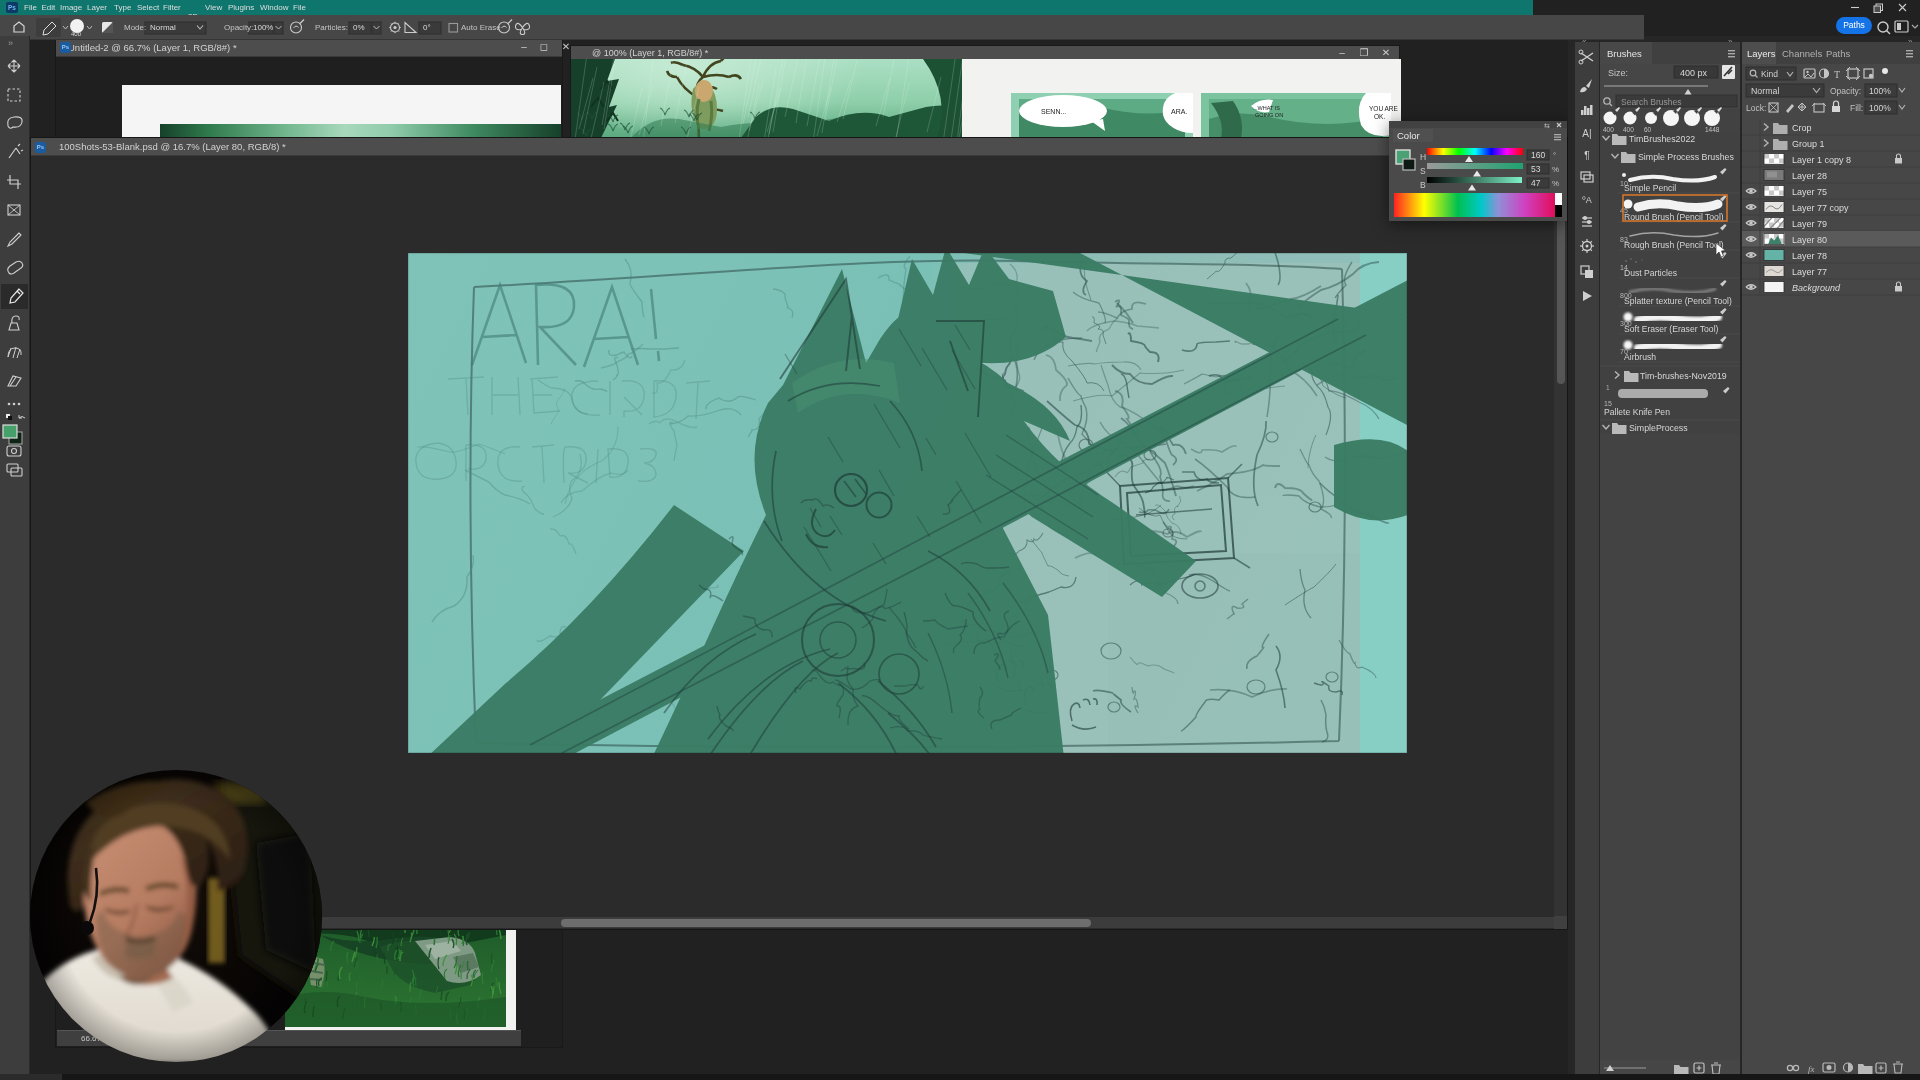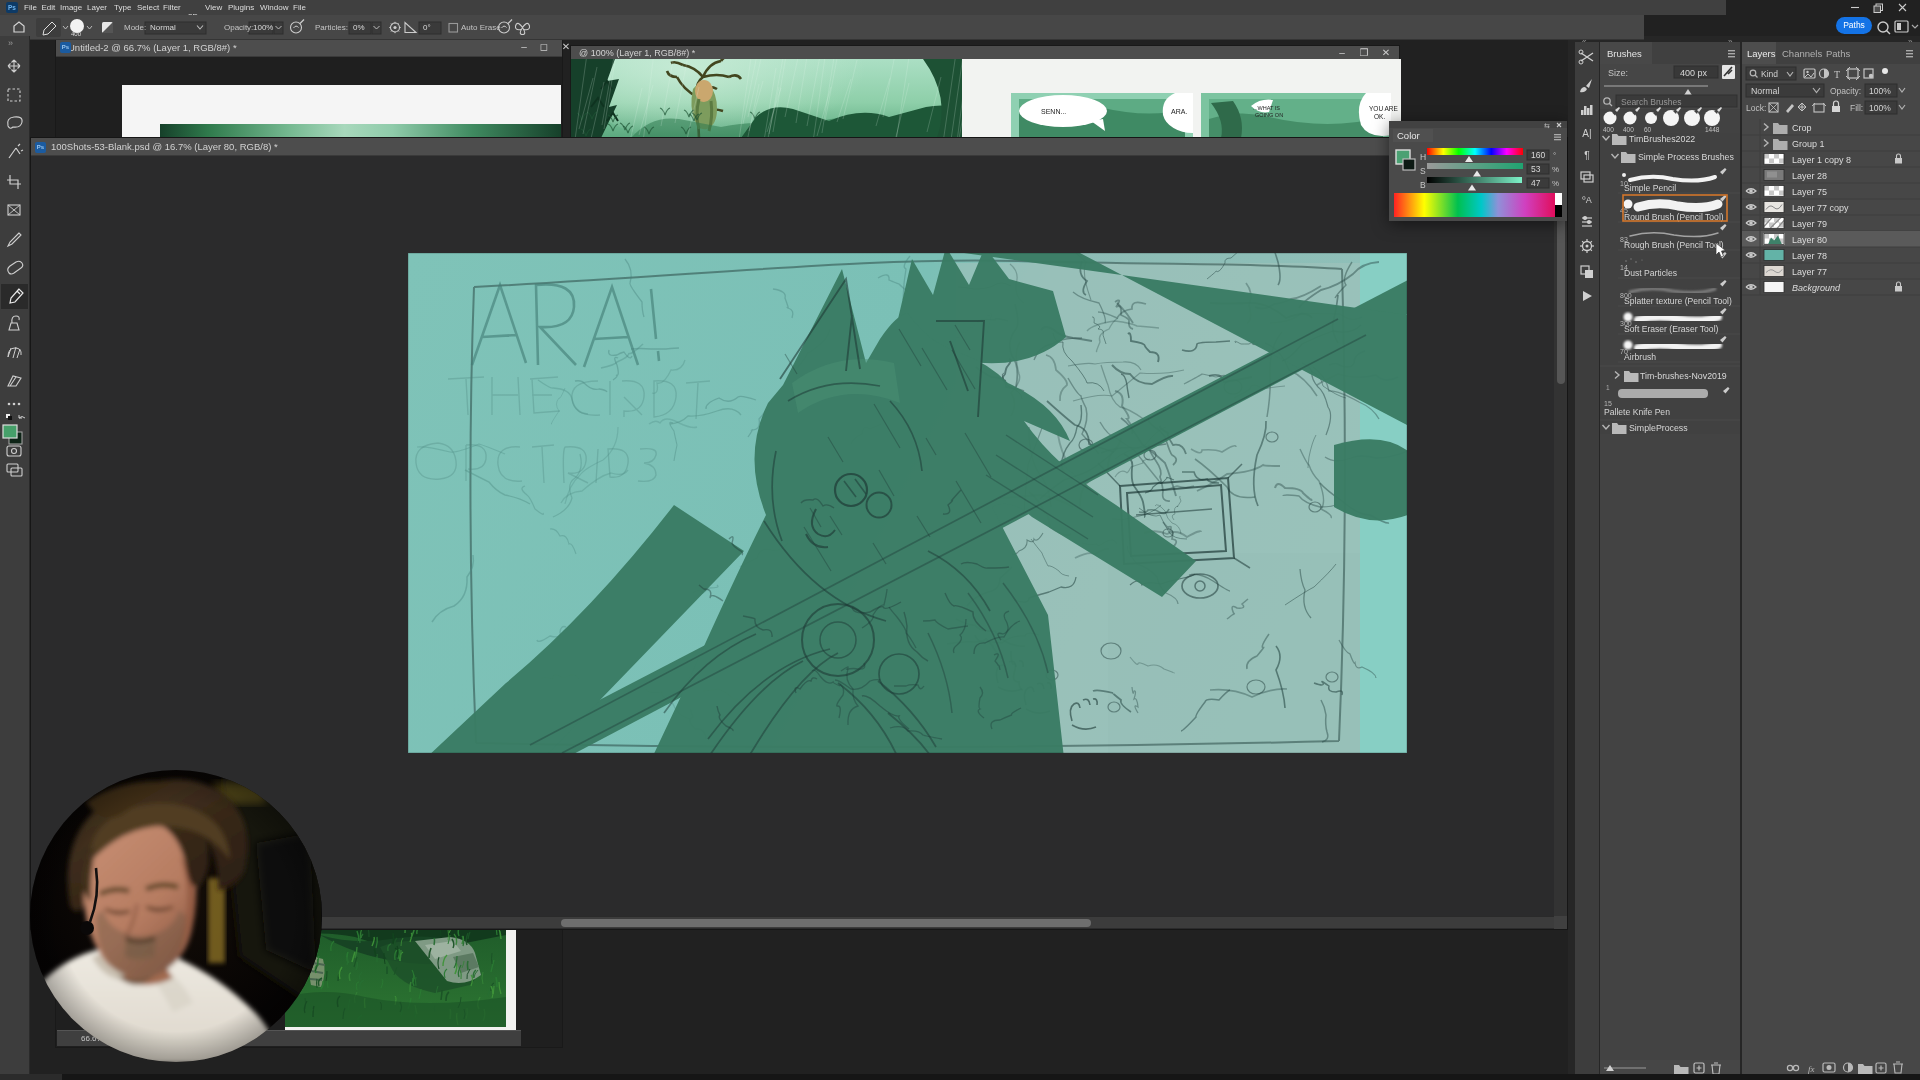"File" div { background: #404040 -> #0f766e; width: 1726px -> 1533px }
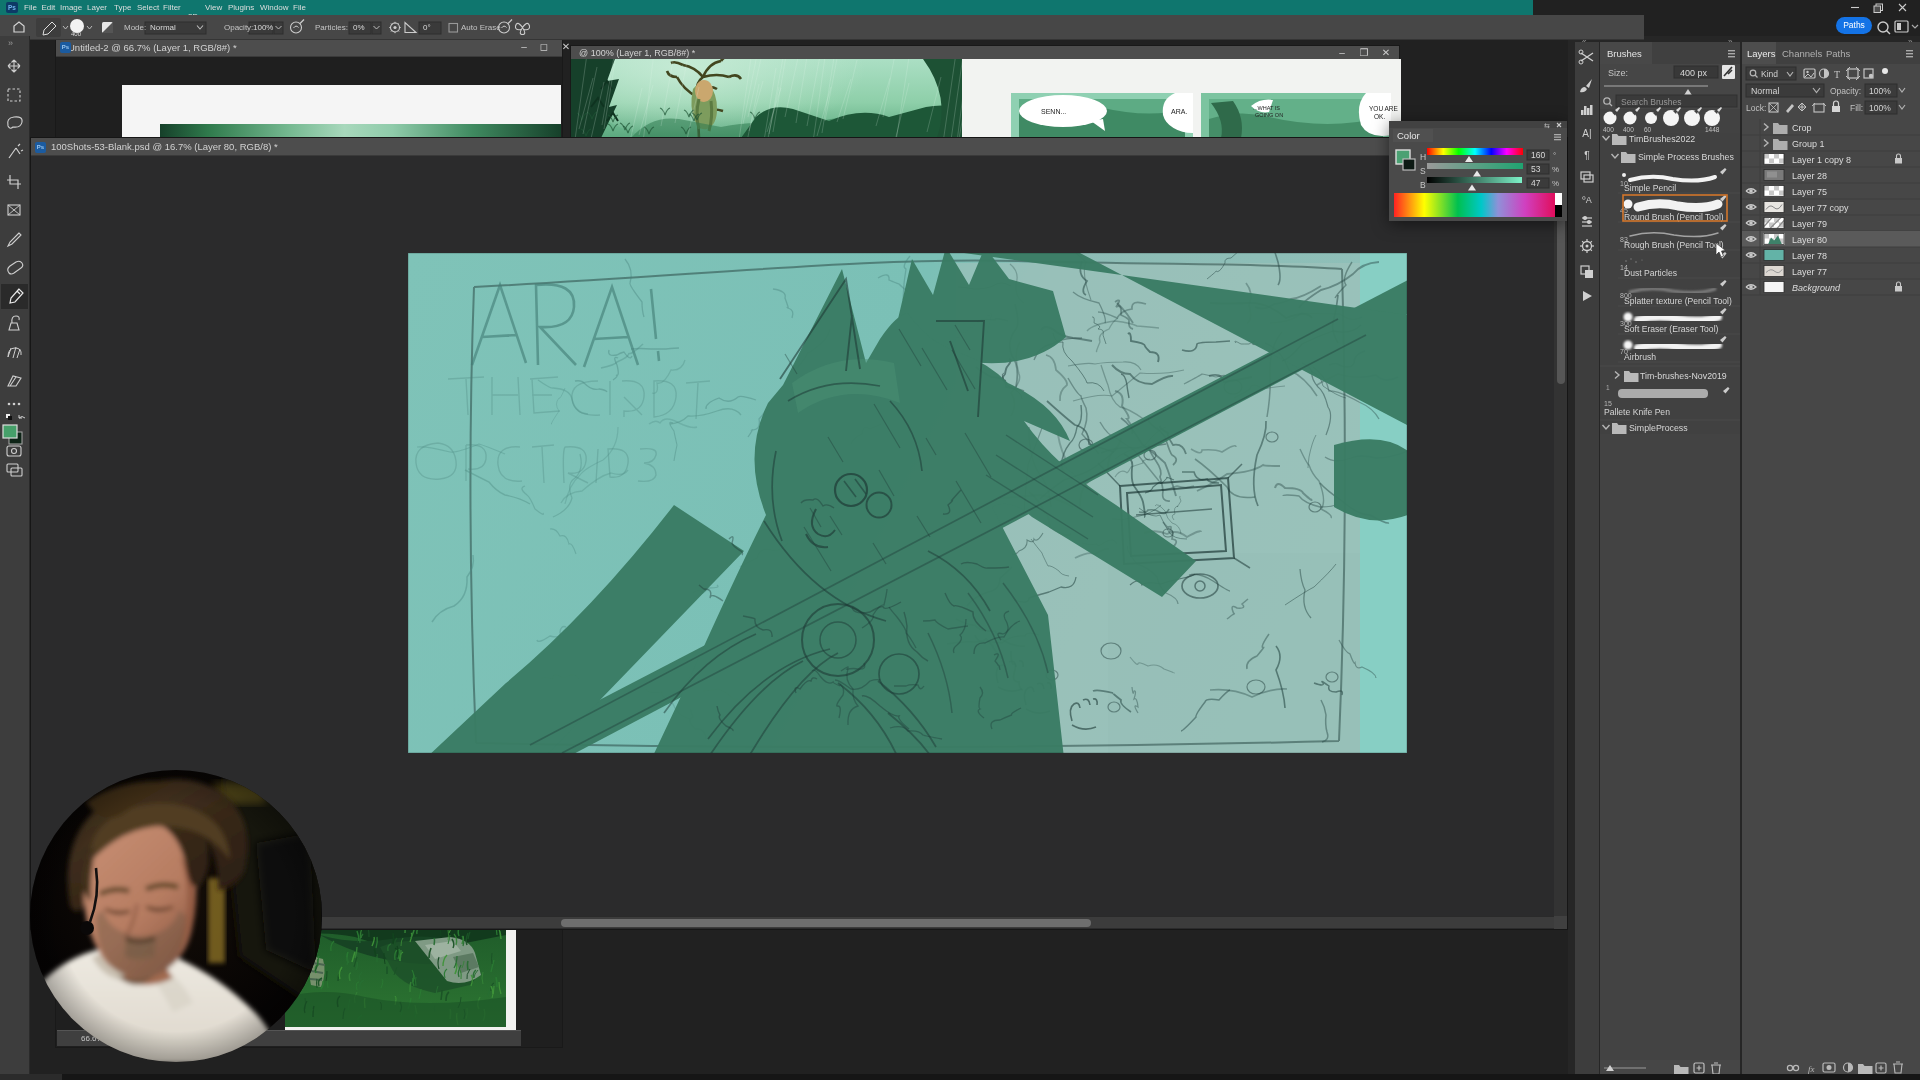"@ 100% (Layer 1, RGB/8#)" span { margin-left: 8px -> 21px }
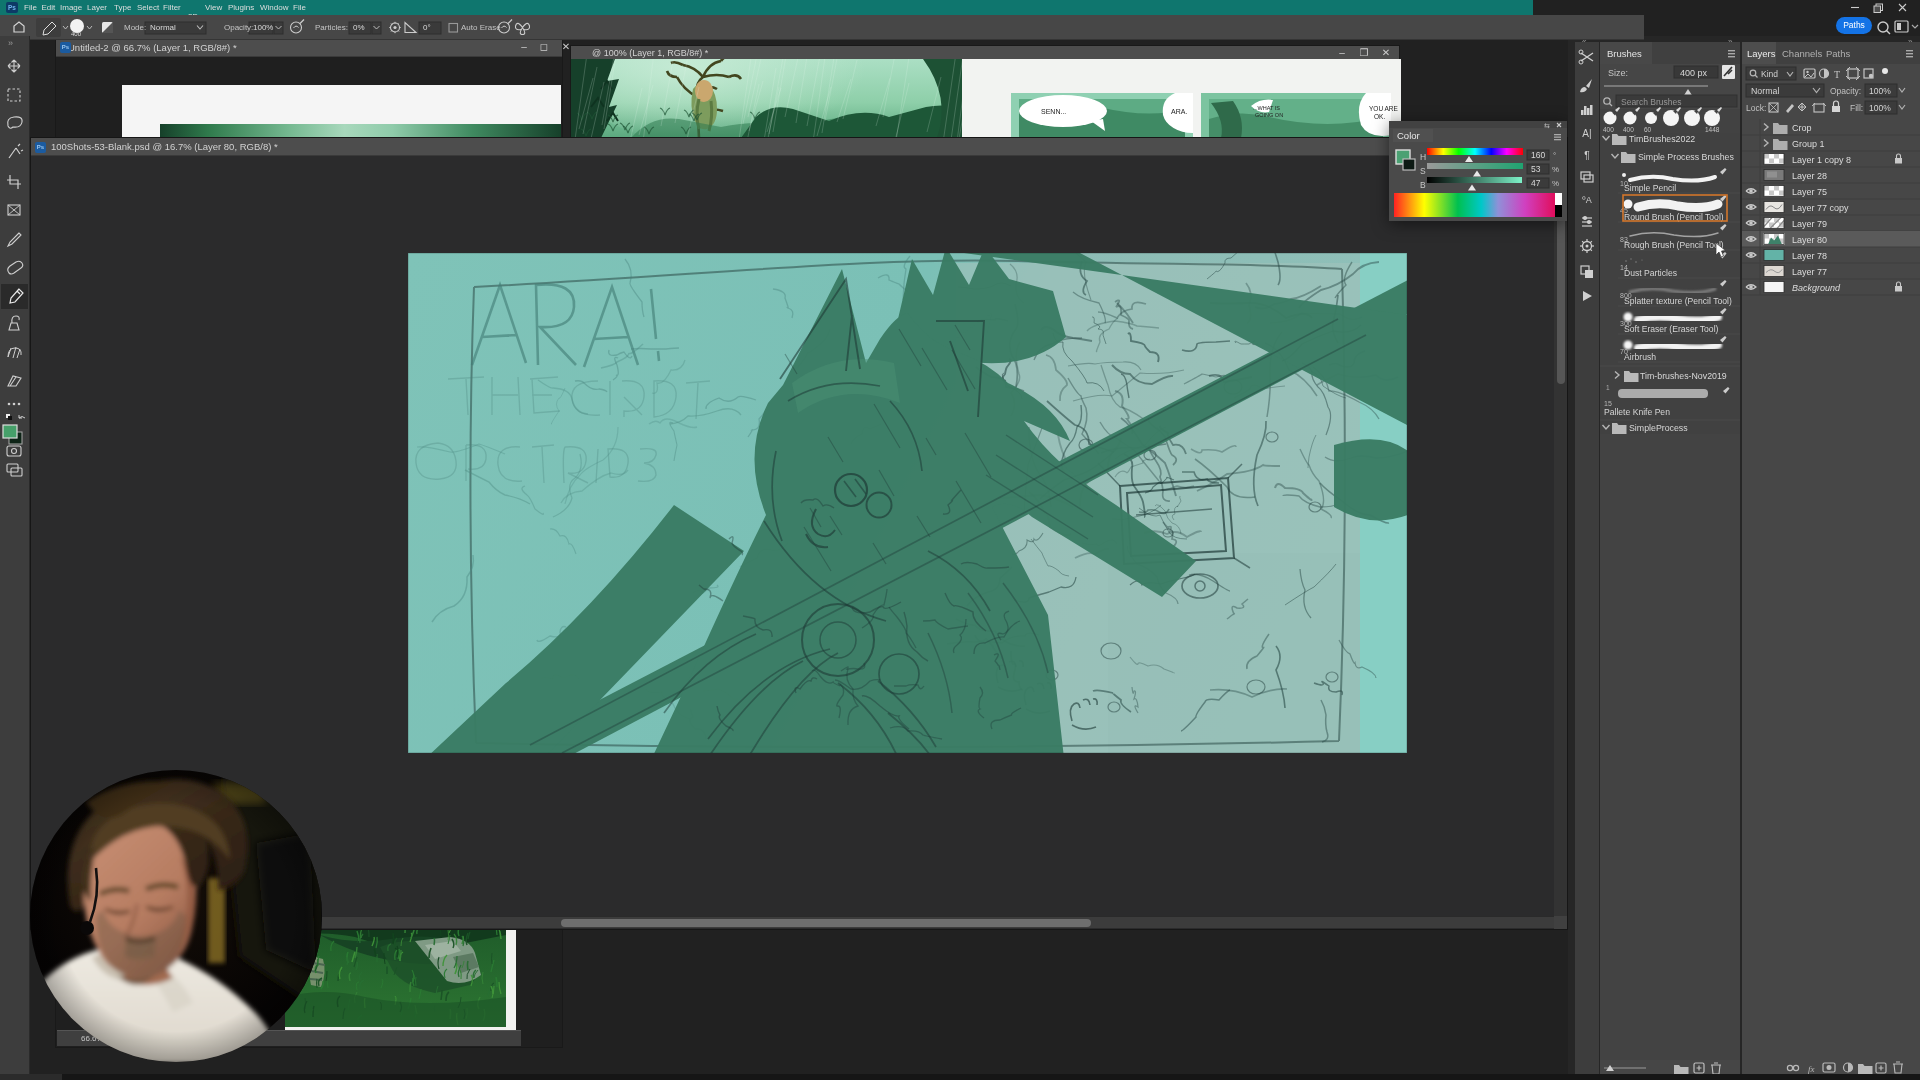"100Shots-53-Blank.psd @ 16.7% (Layer 80," span { margin-left: 20px -> 28px }
